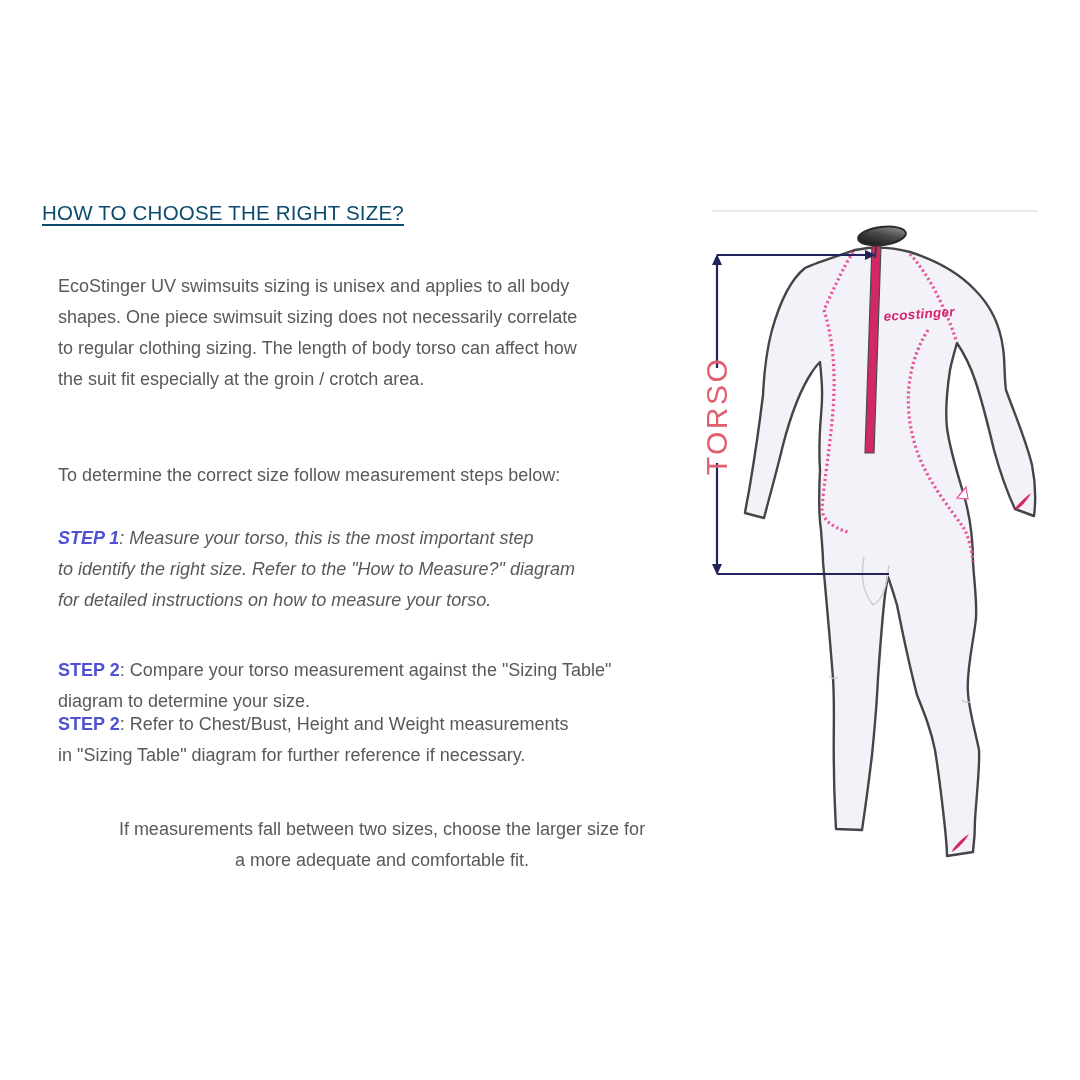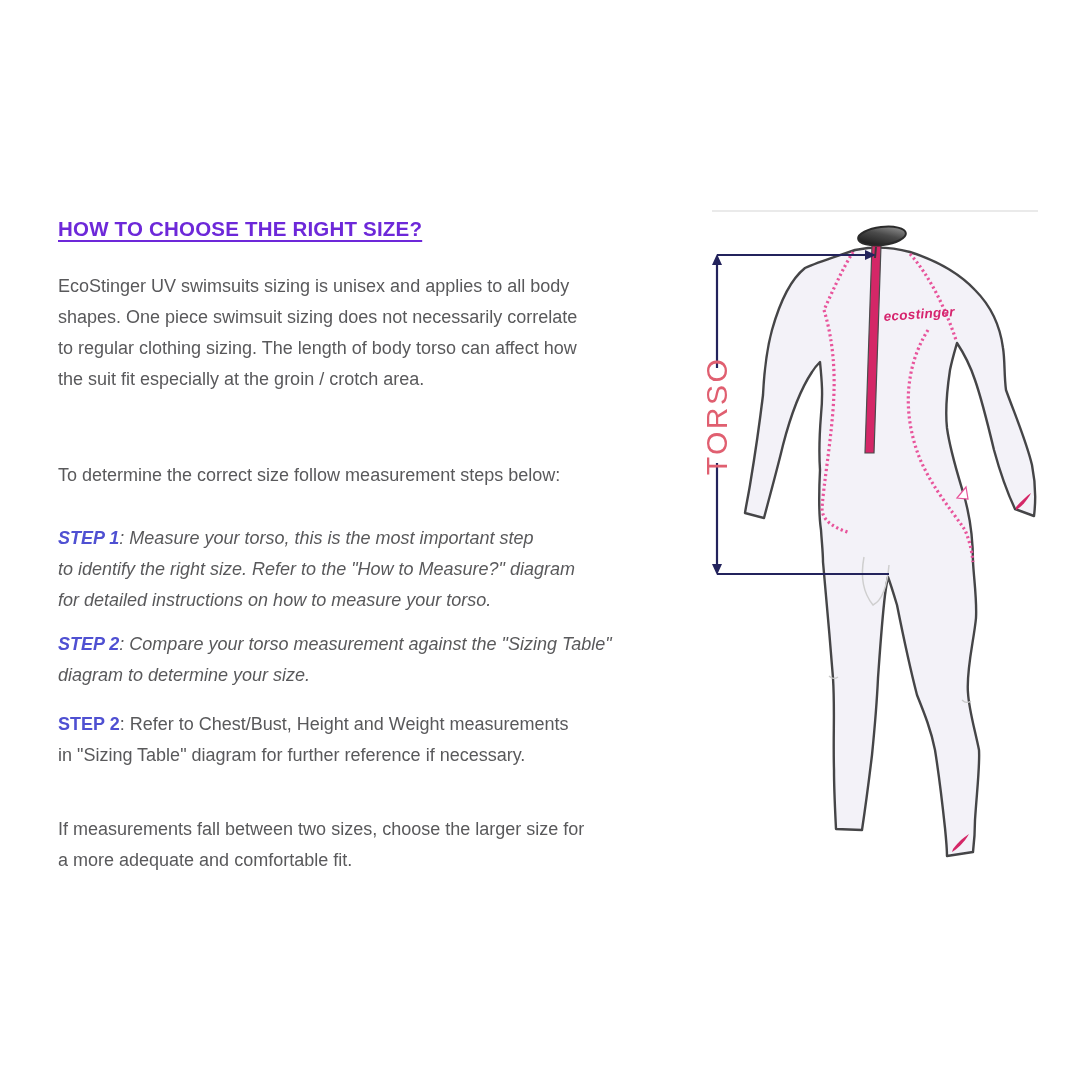"HOW TO CHOOSE THE RIGHT" .page-title { color: #6d28d9 -> #0c4a6e; font-weight: bold -> normal; margin: 16px -> 0 }
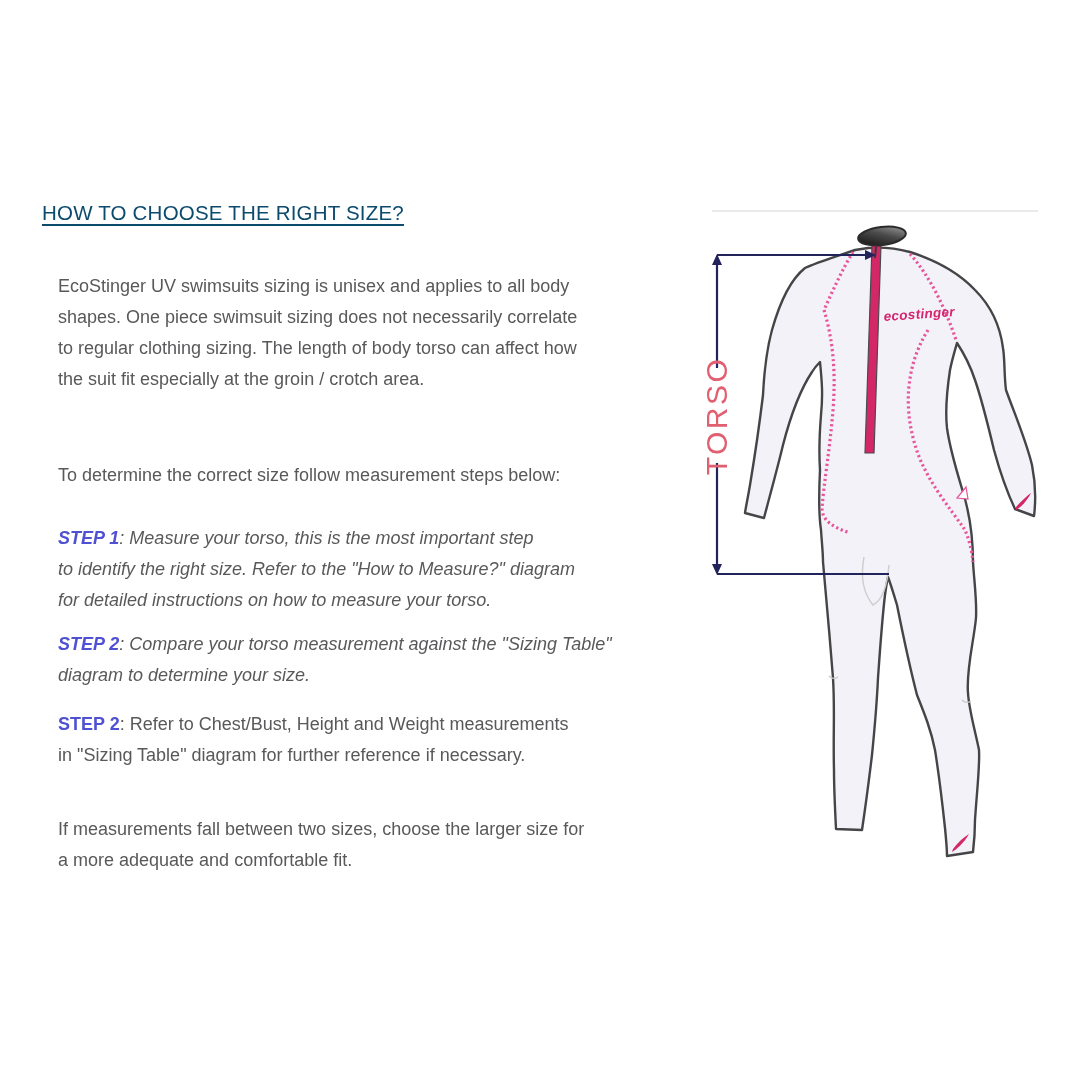"STEP 2: Compare your torso" .p-step2 { font-style: italic -> none; top: 613px -> 639px }
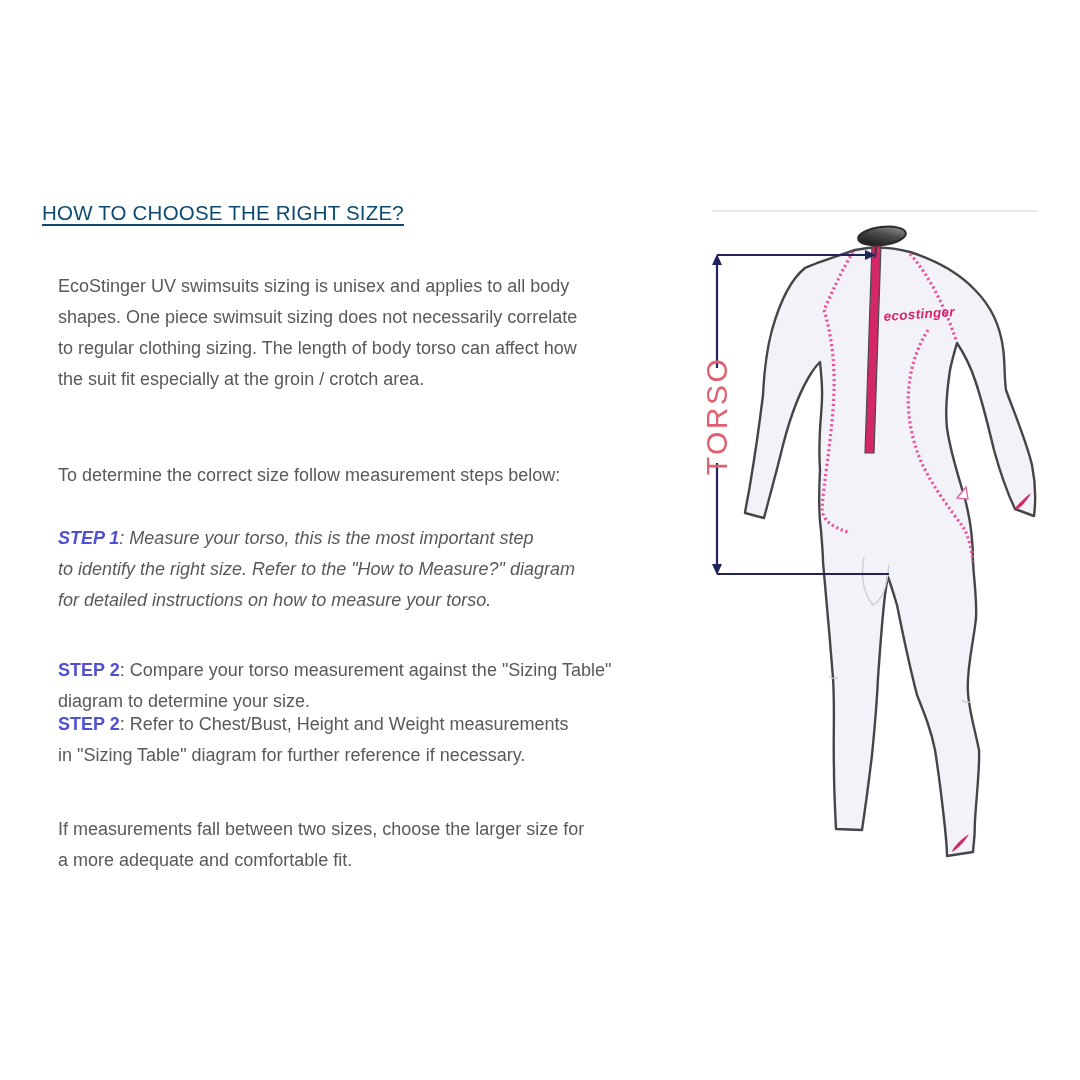"If measurements fall between two" .p-note { text-align: none -> center }
